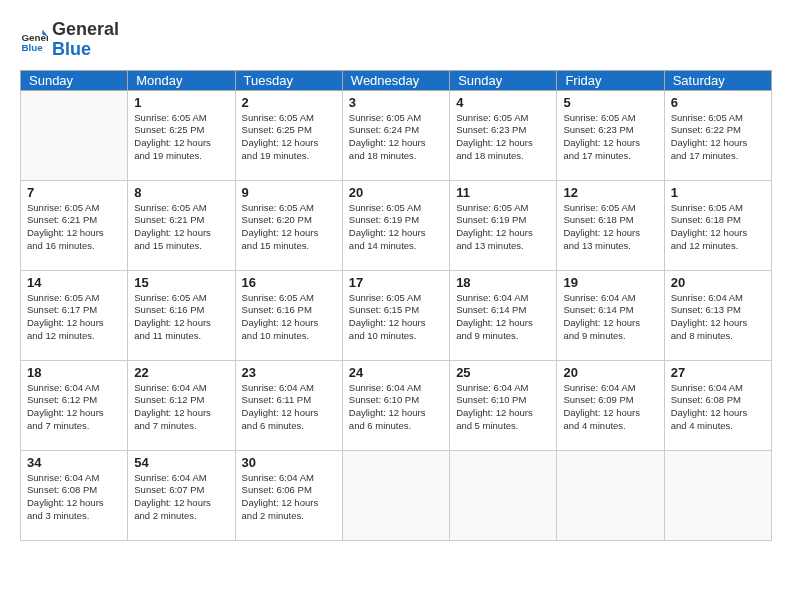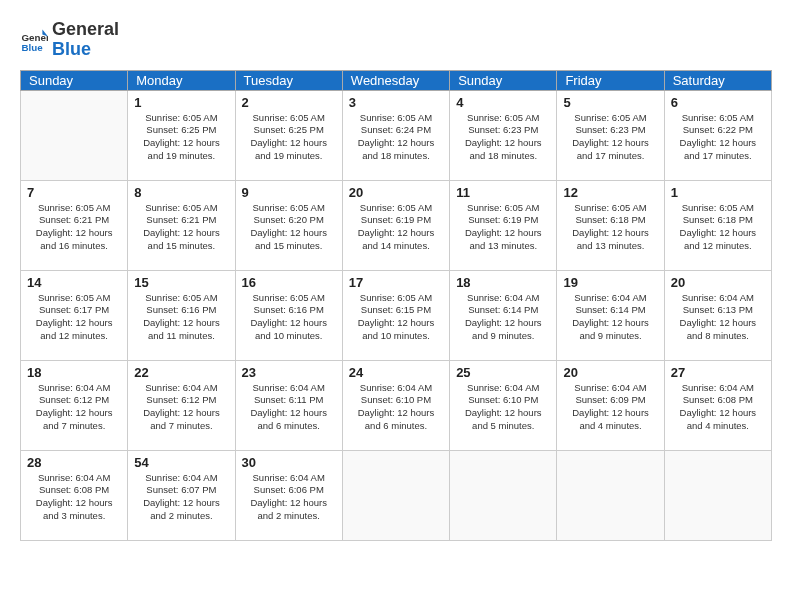"Sunrise: 6:05 AM" .day-info { text-align: center -> none }
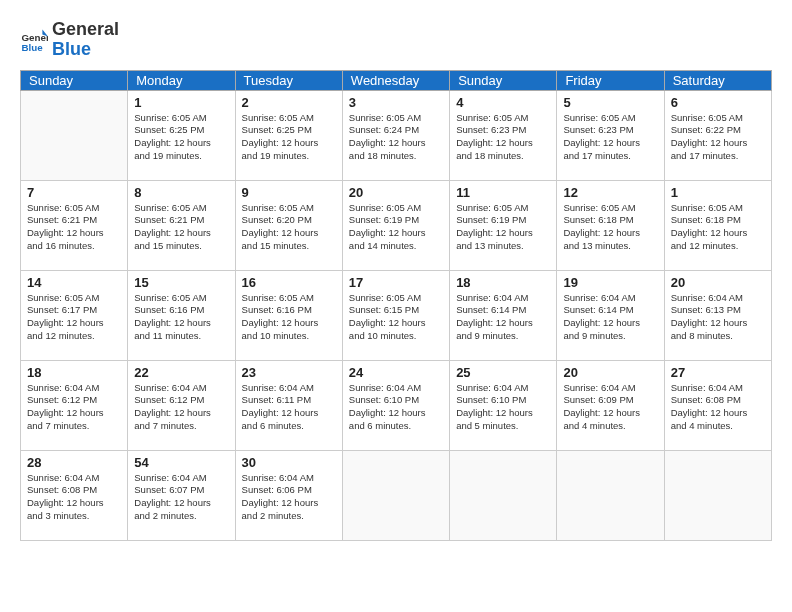"28" span.day-number { text: 28 -> 34 }
